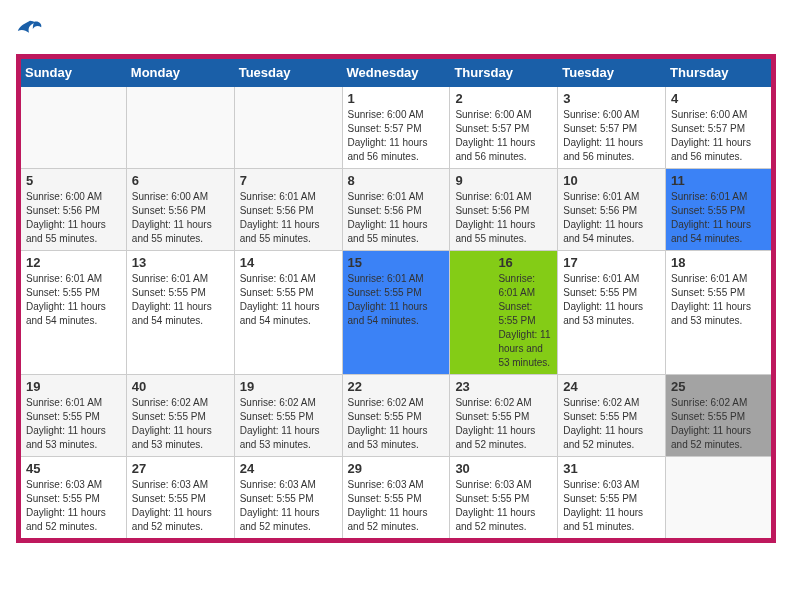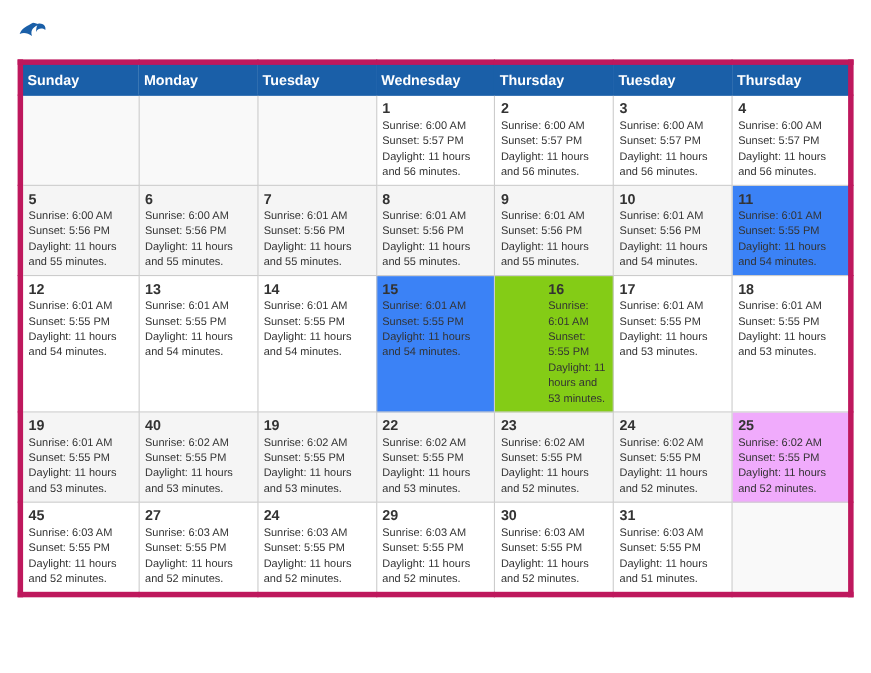"25" td { background-color: #f0abfc -> #a3a3a3 }
